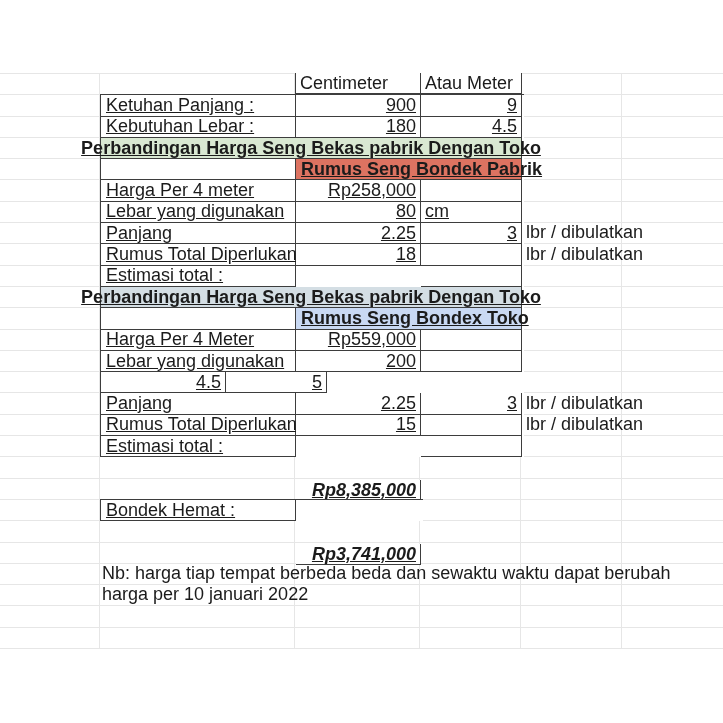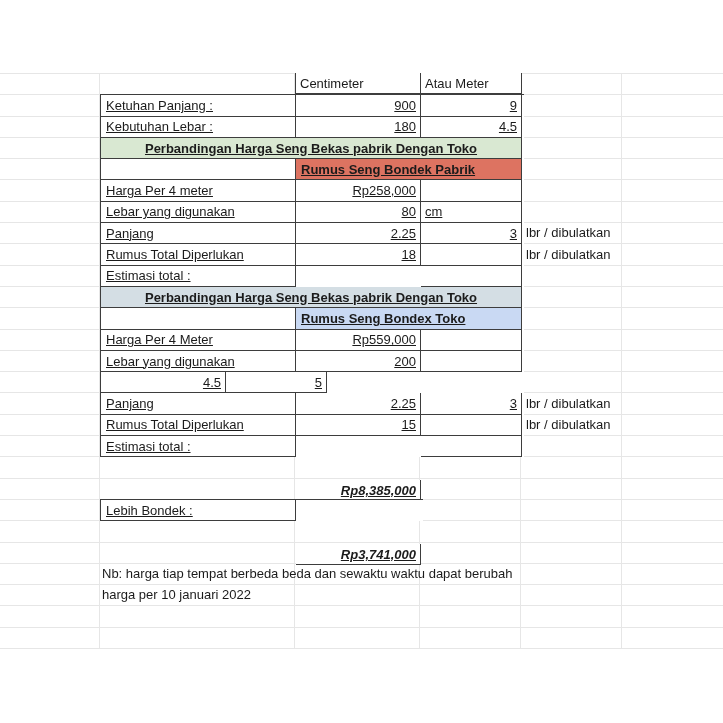"Centimeter" .canvas { font-size: 13px -> 18px }
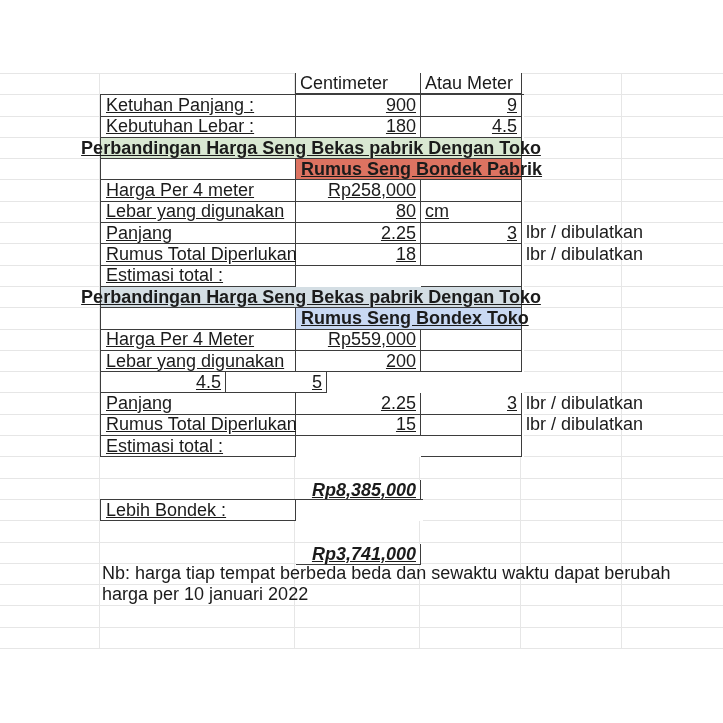"Lebih Bondek :" div.c { text: Lebih Bondek -> Bondek Hemat }
